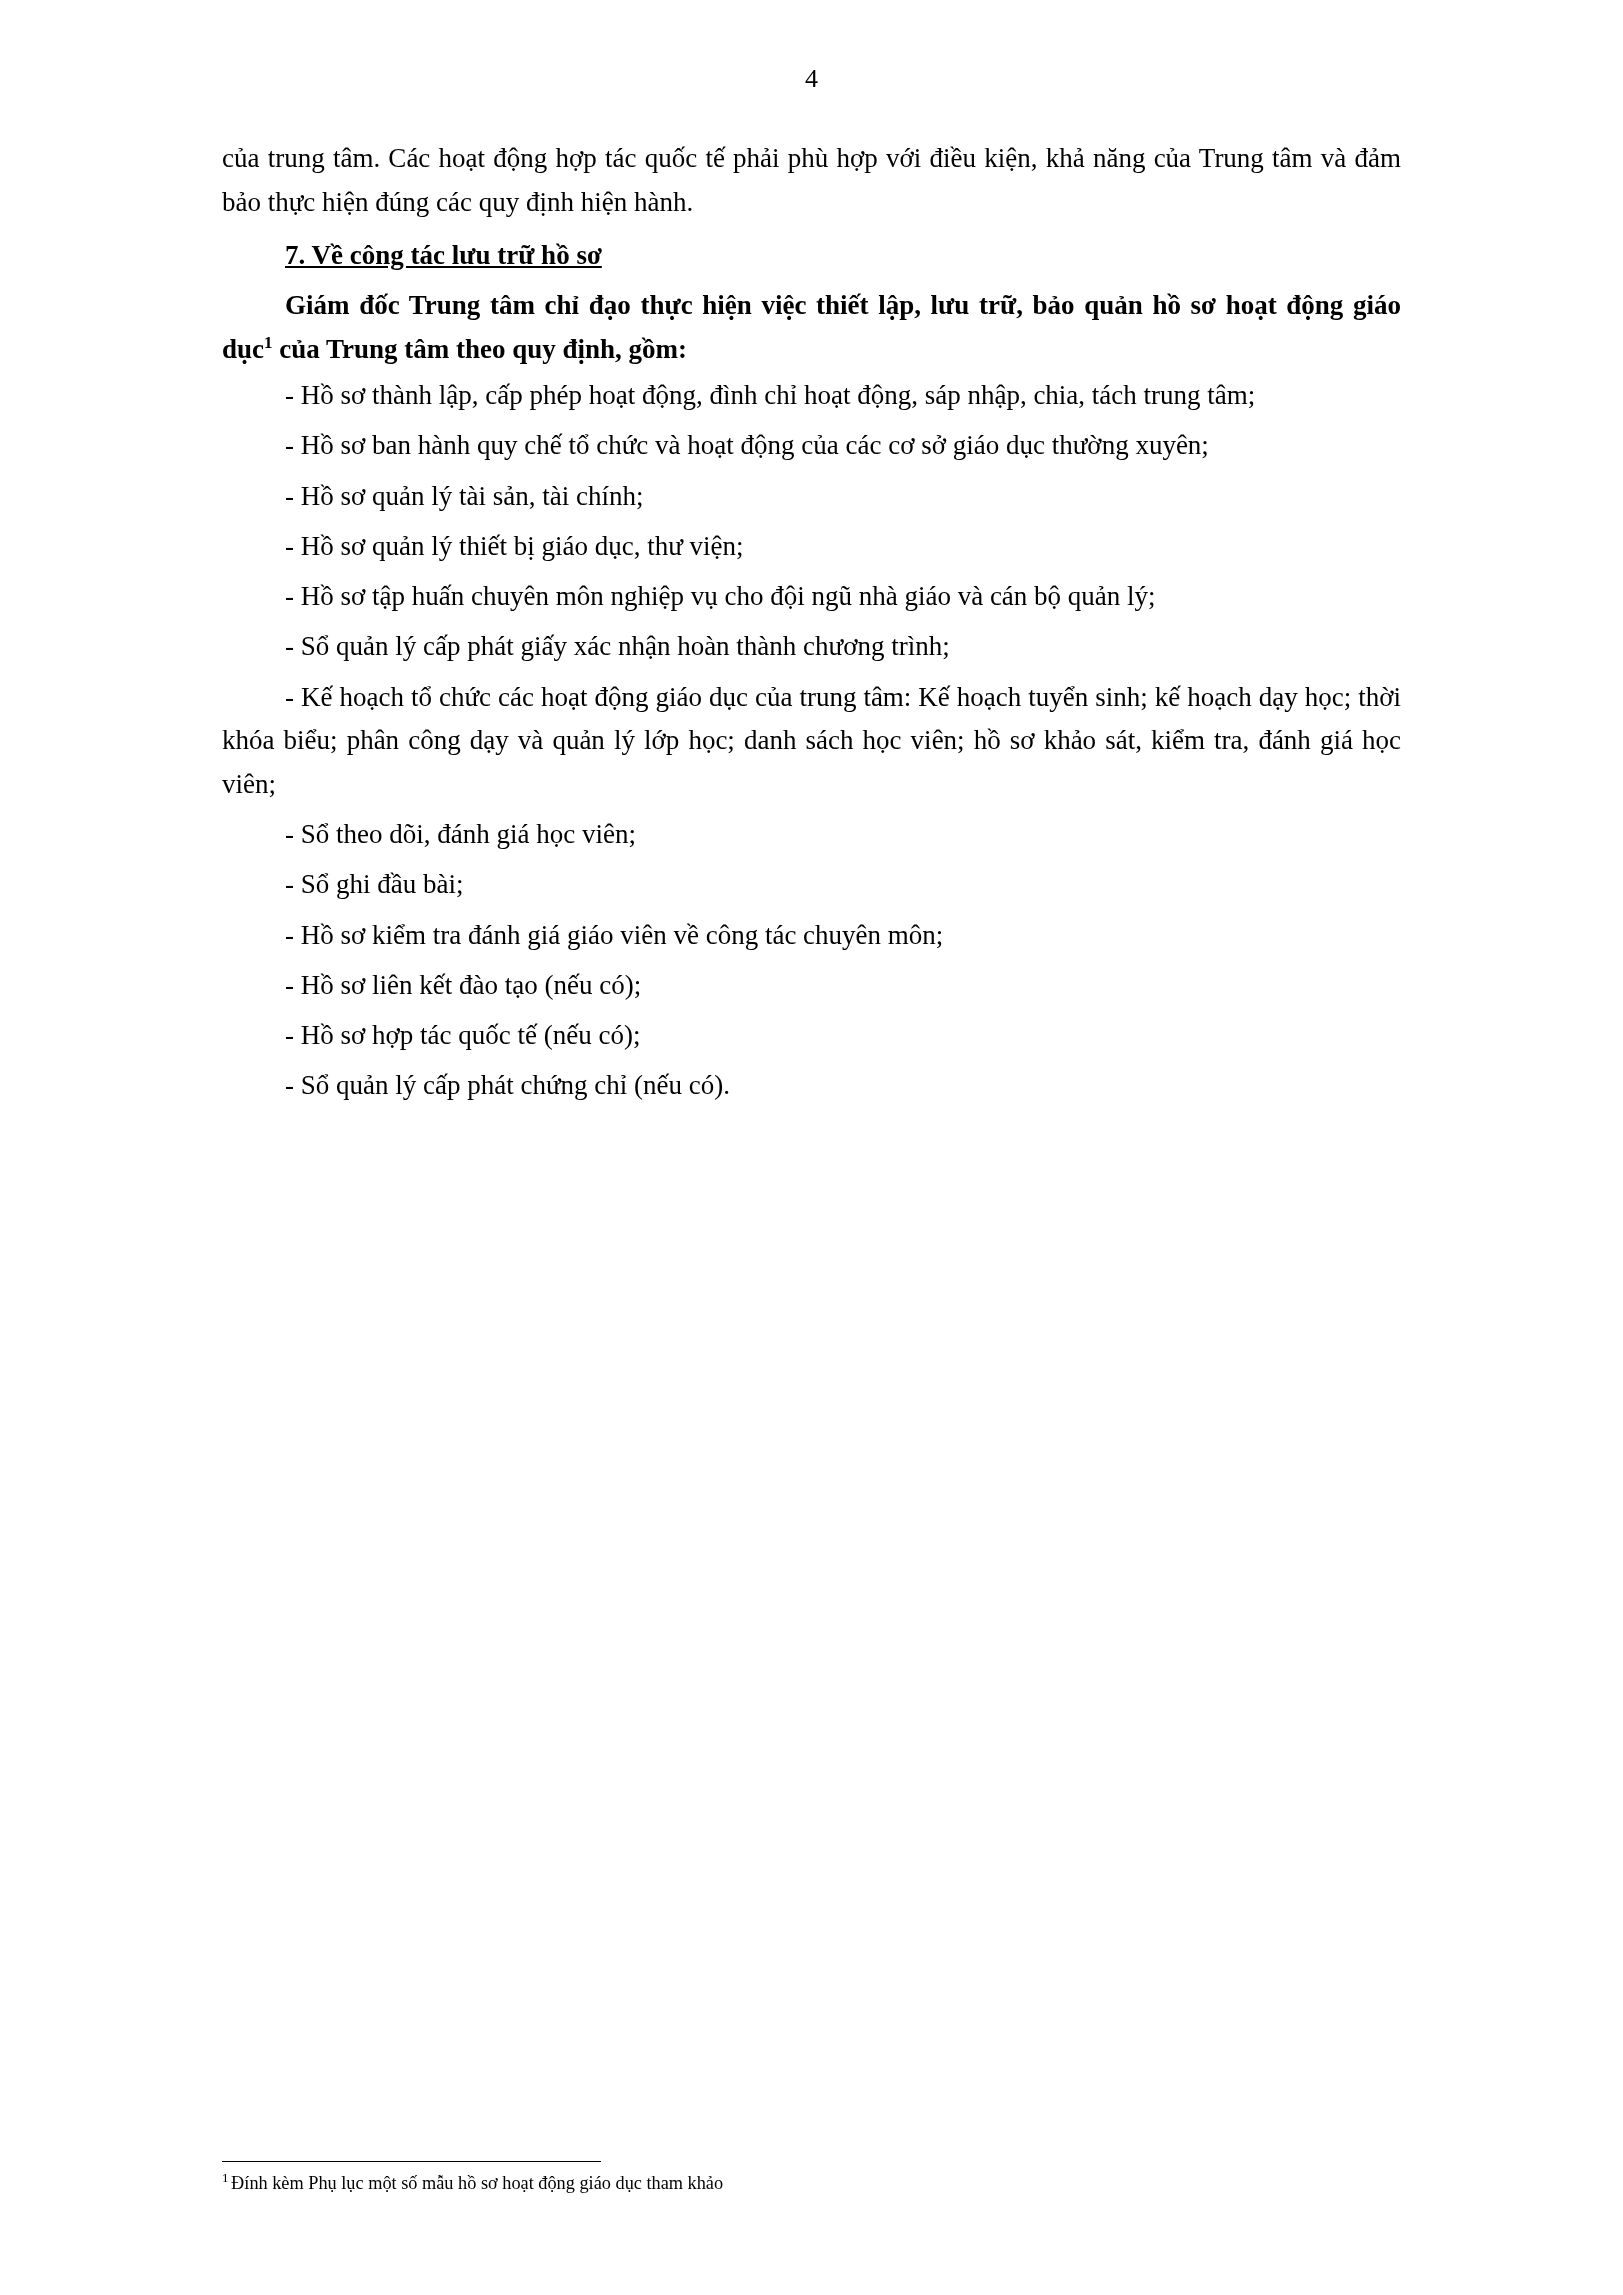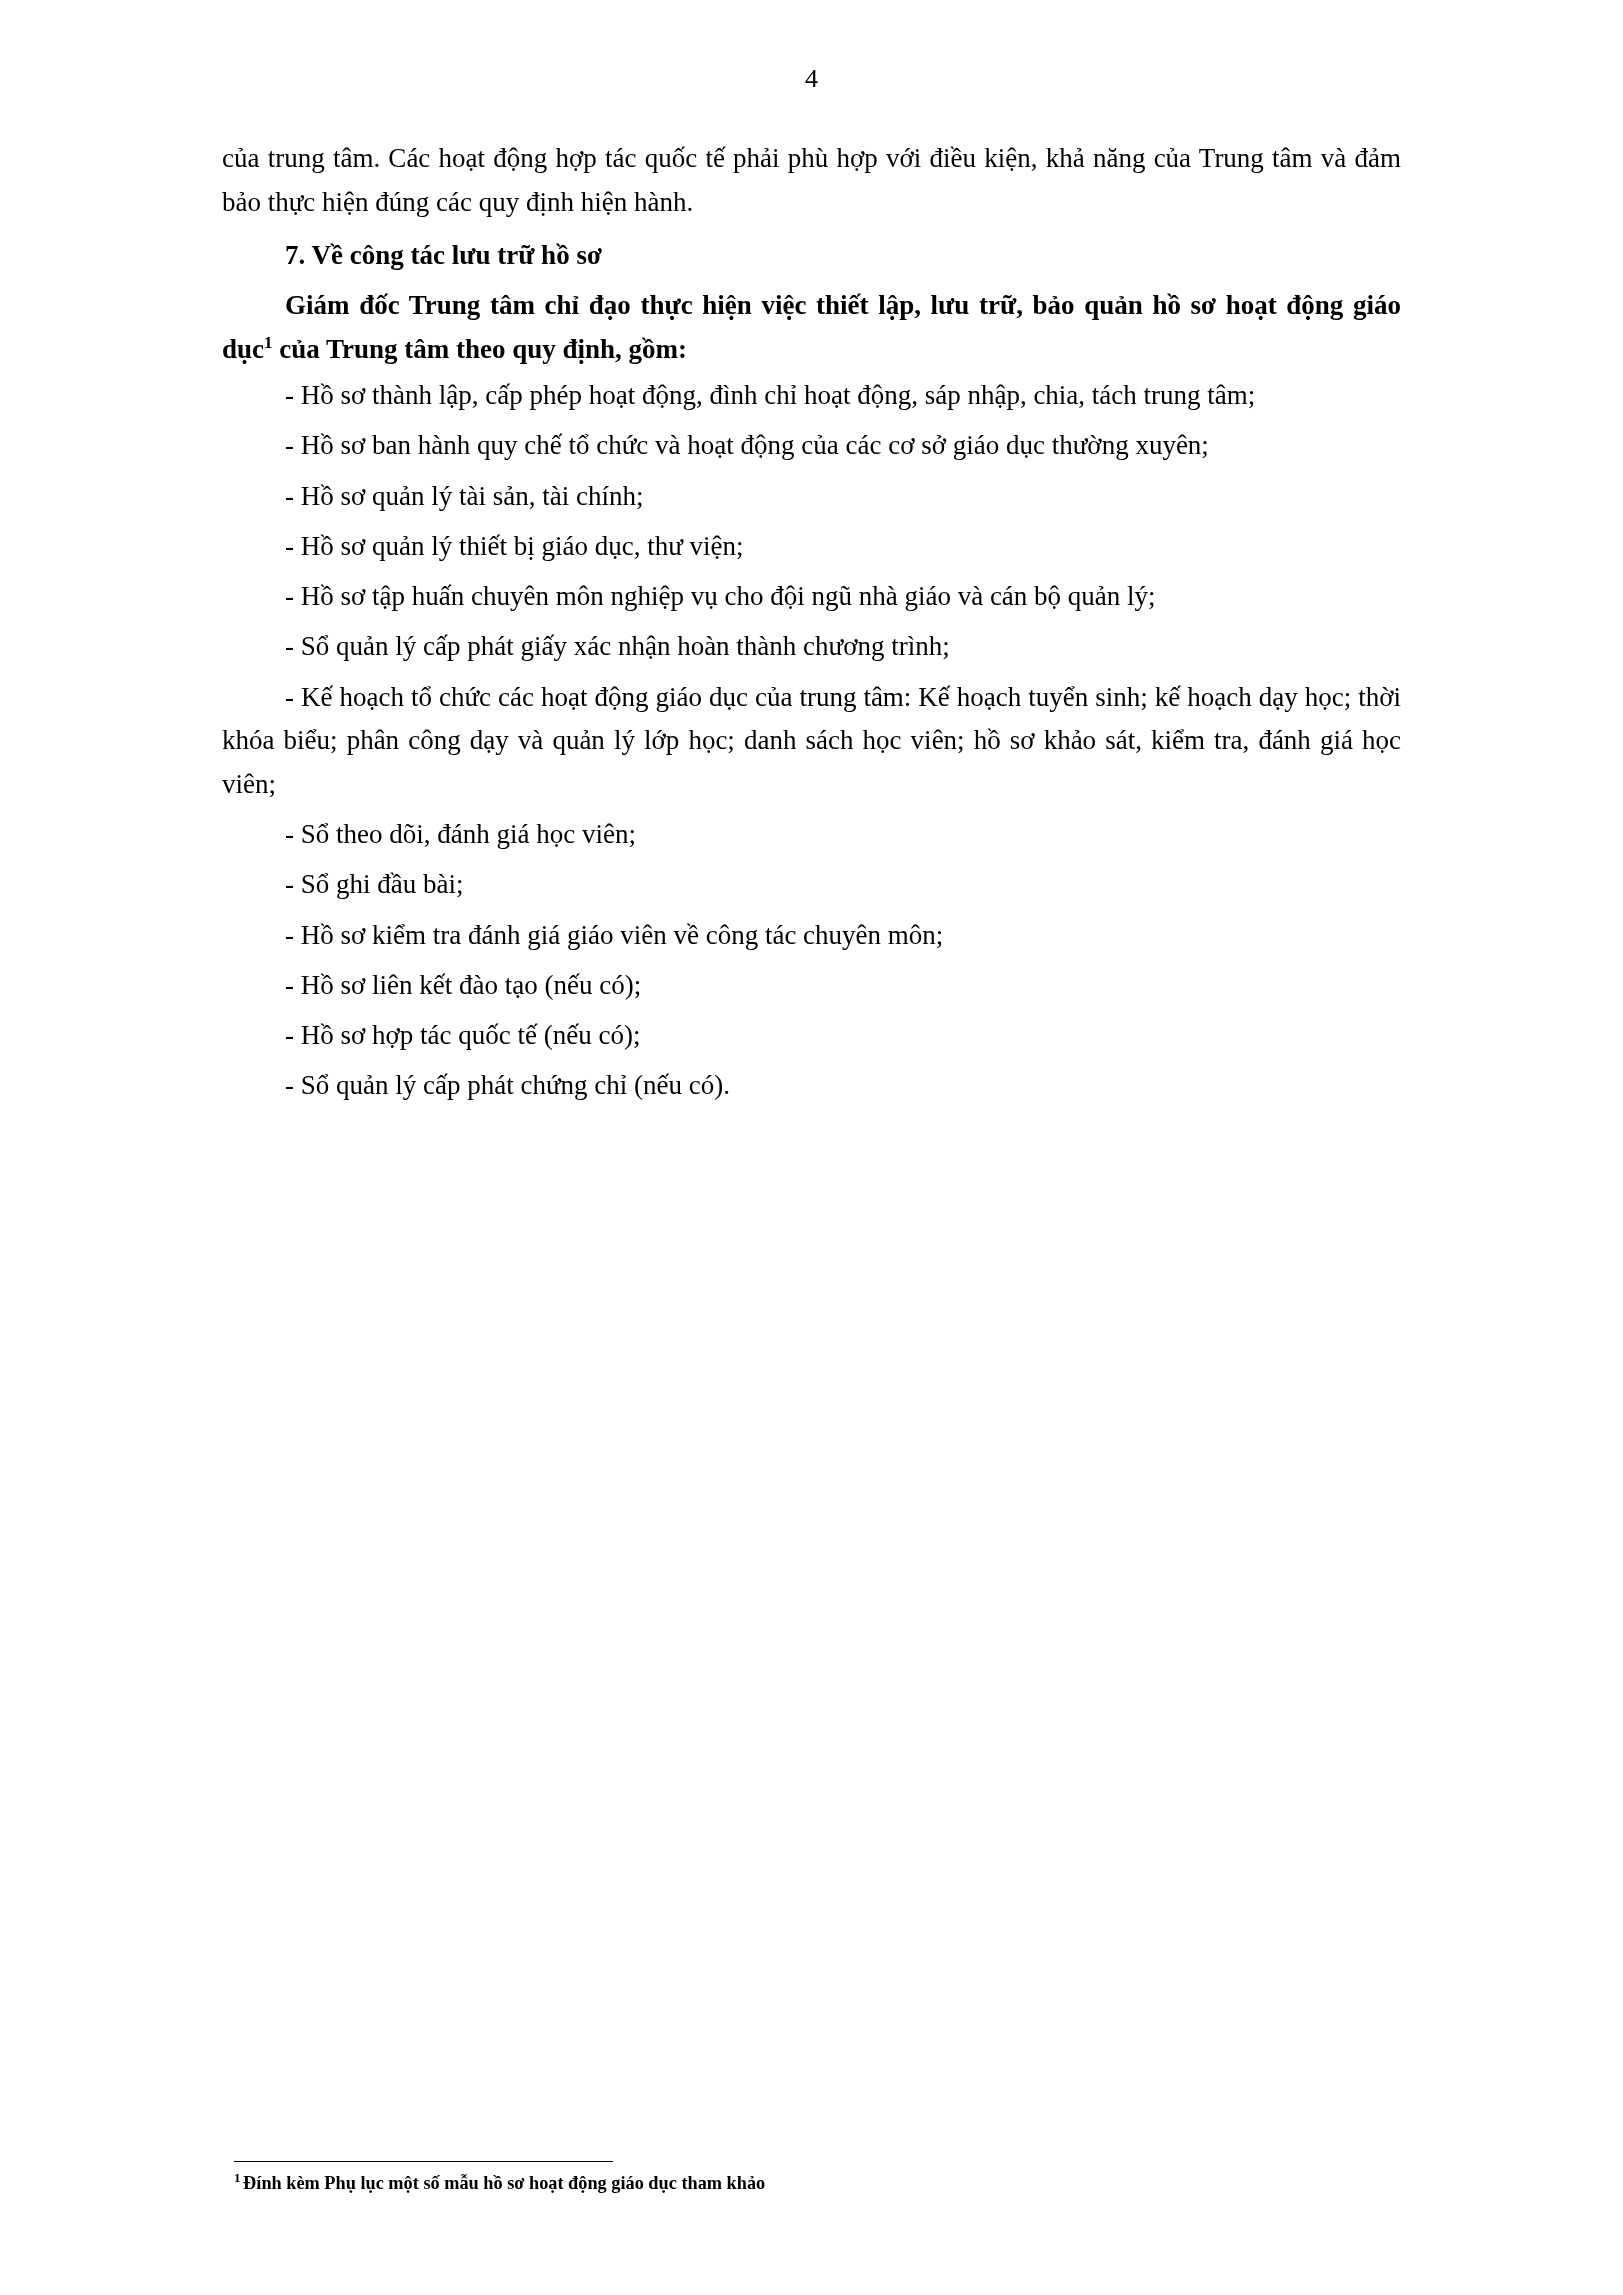"7. Về công tác lưu" p.heading { text-decoration: none -> underline }
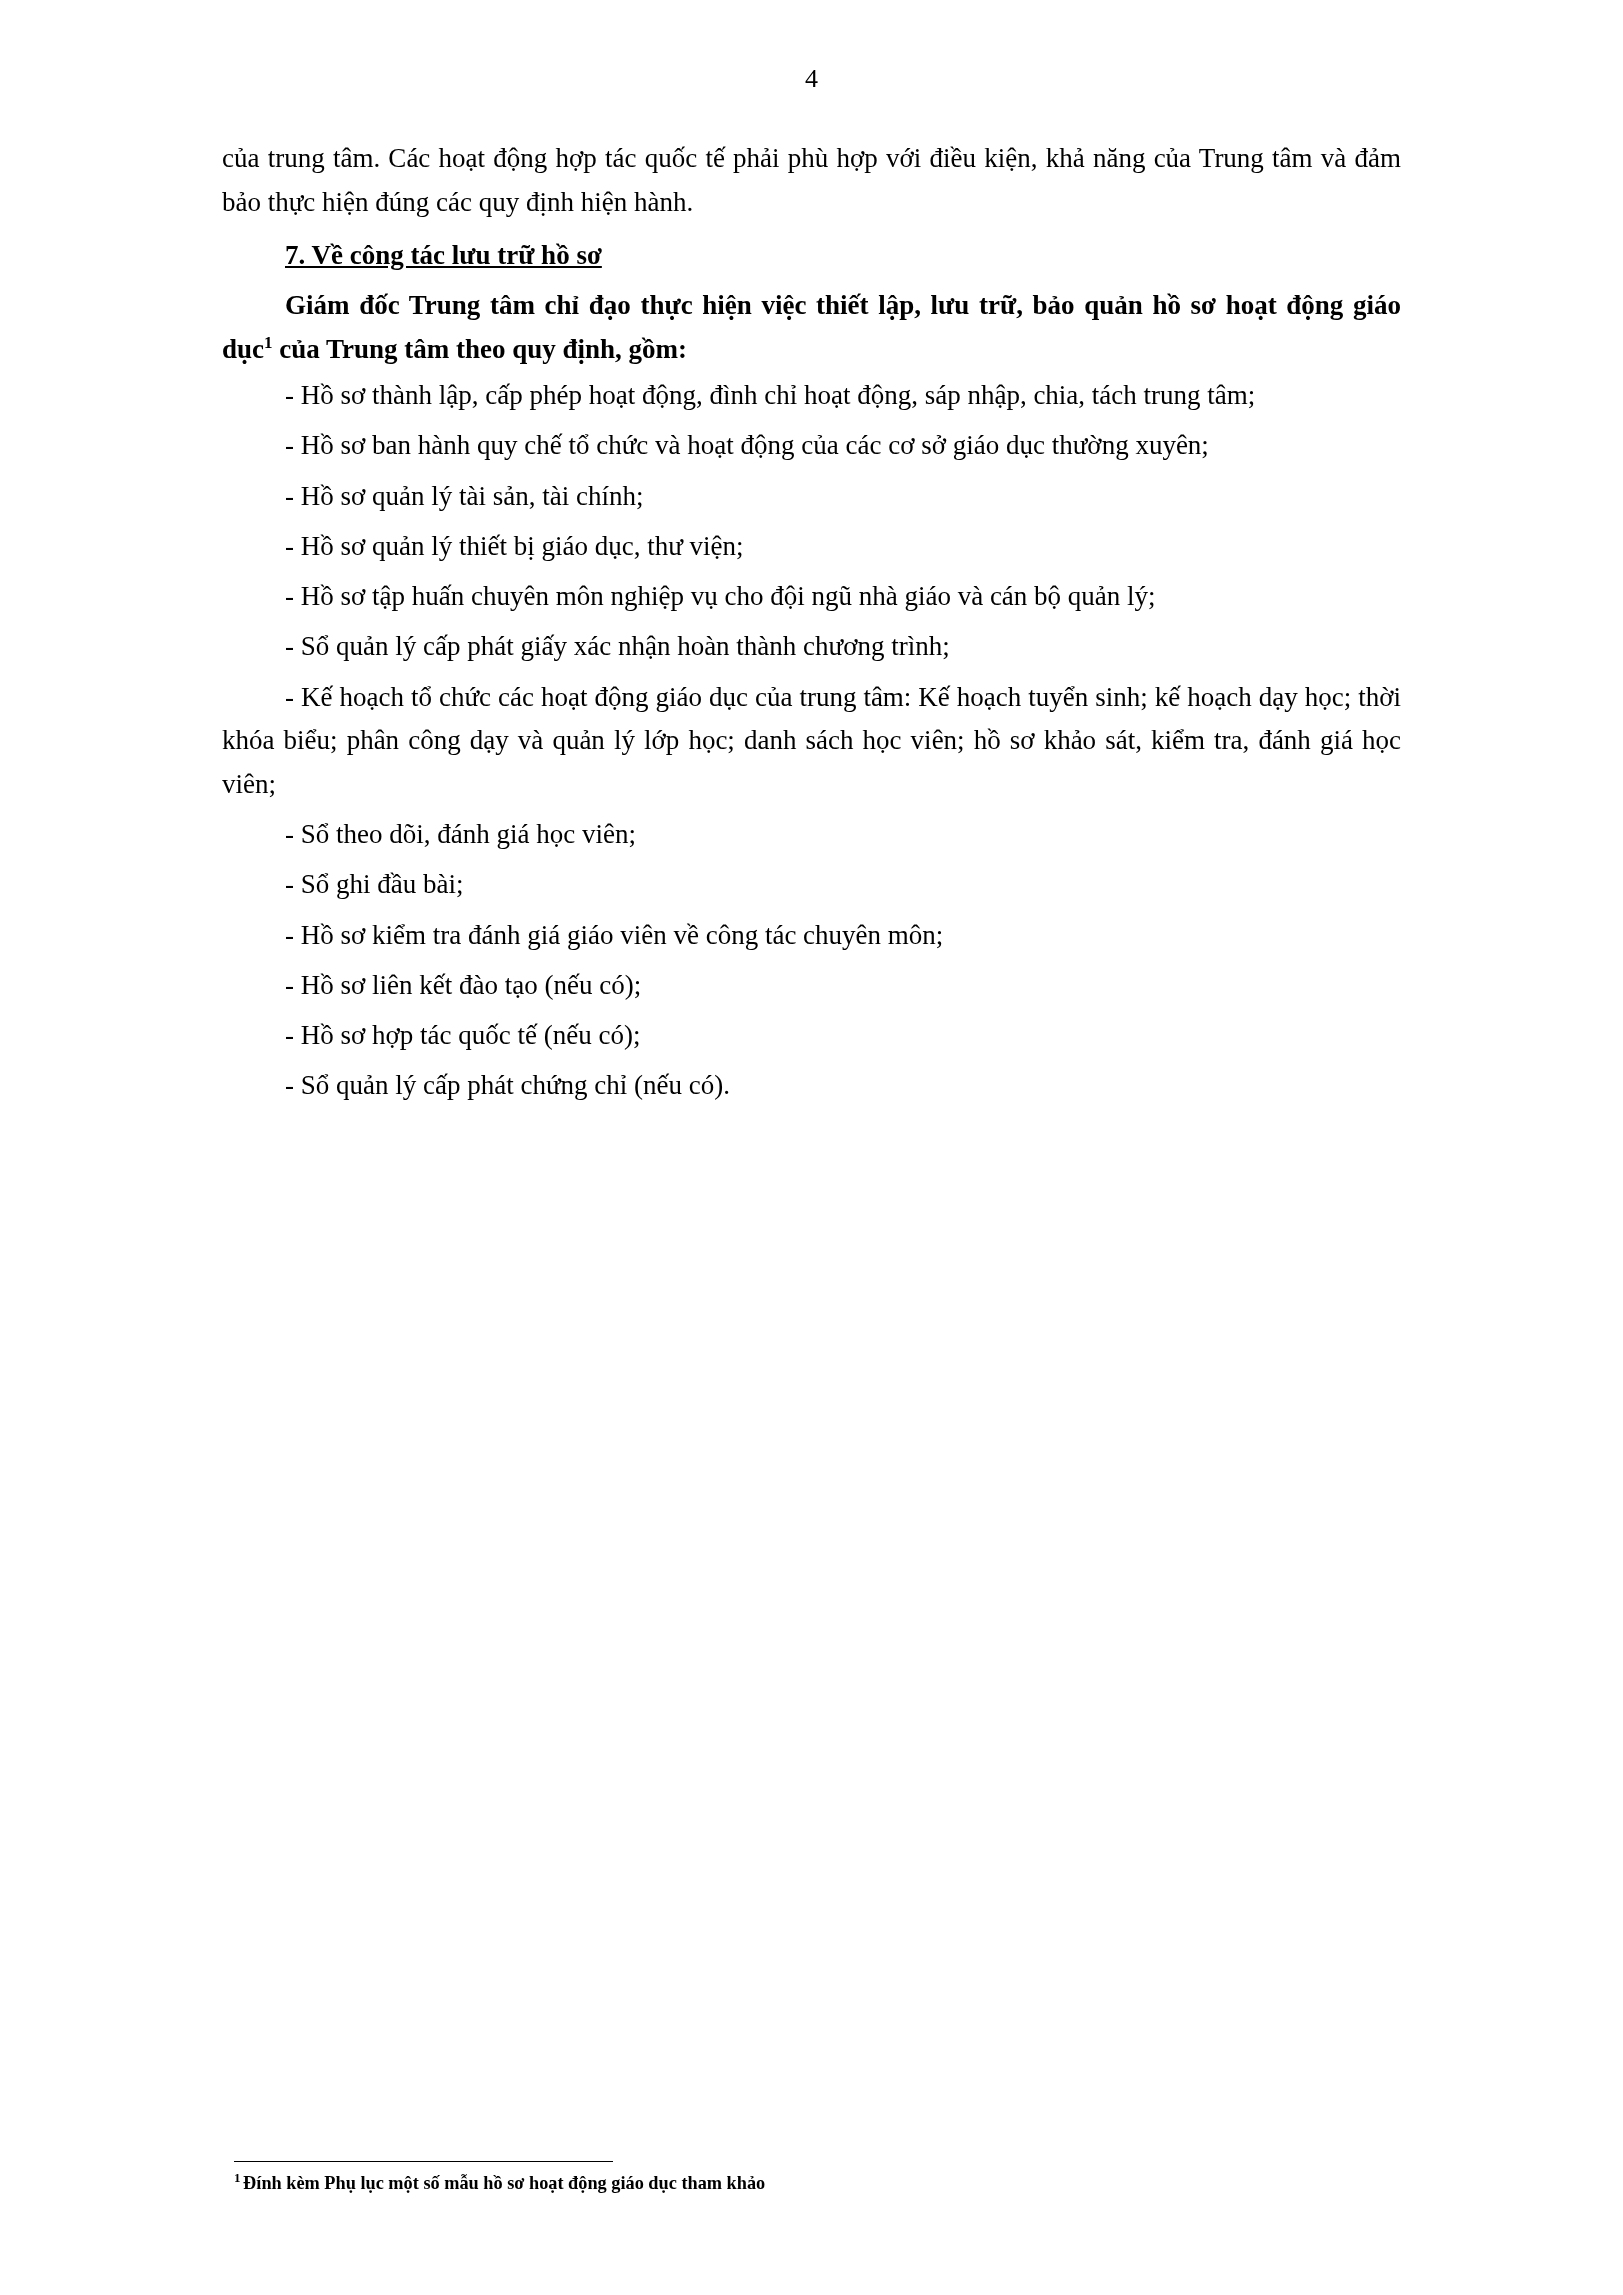"1 Đính kèm Phụ lục" .footnote-area { font-weight: bold -> none; left: 234px -> 222px }
